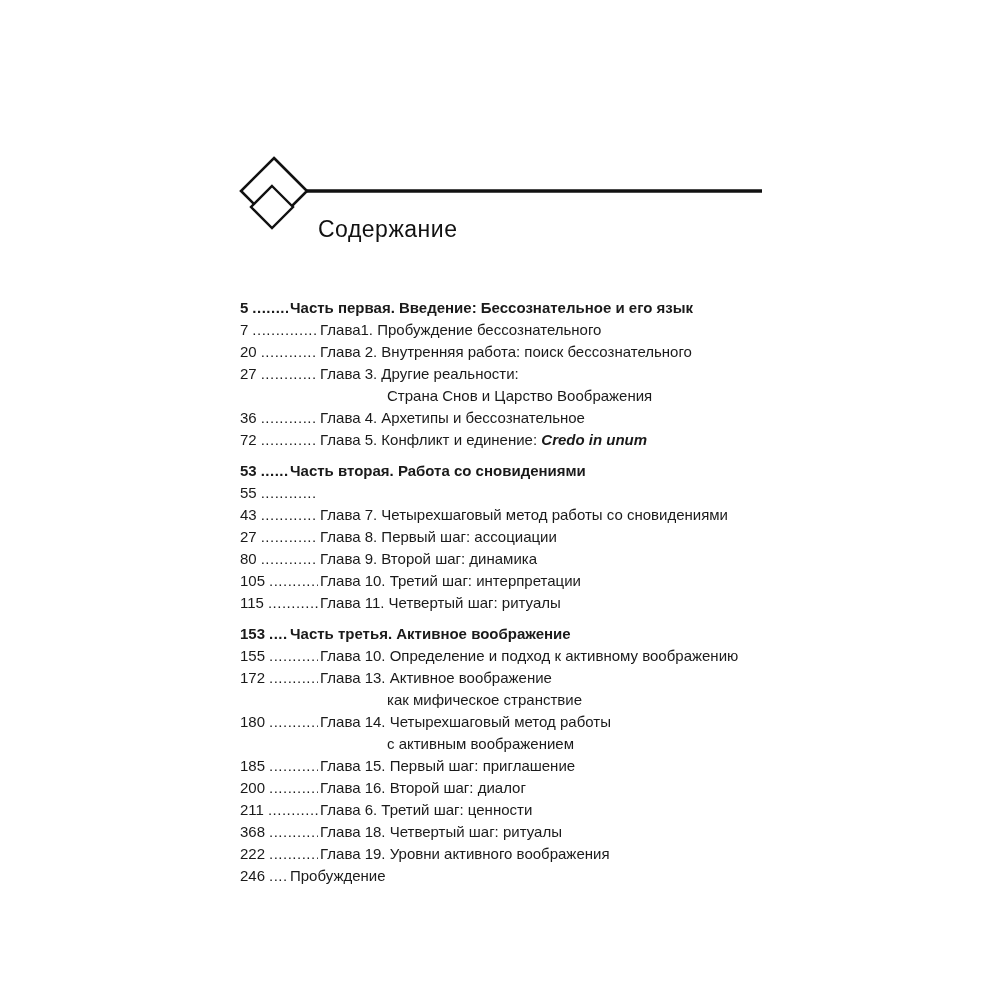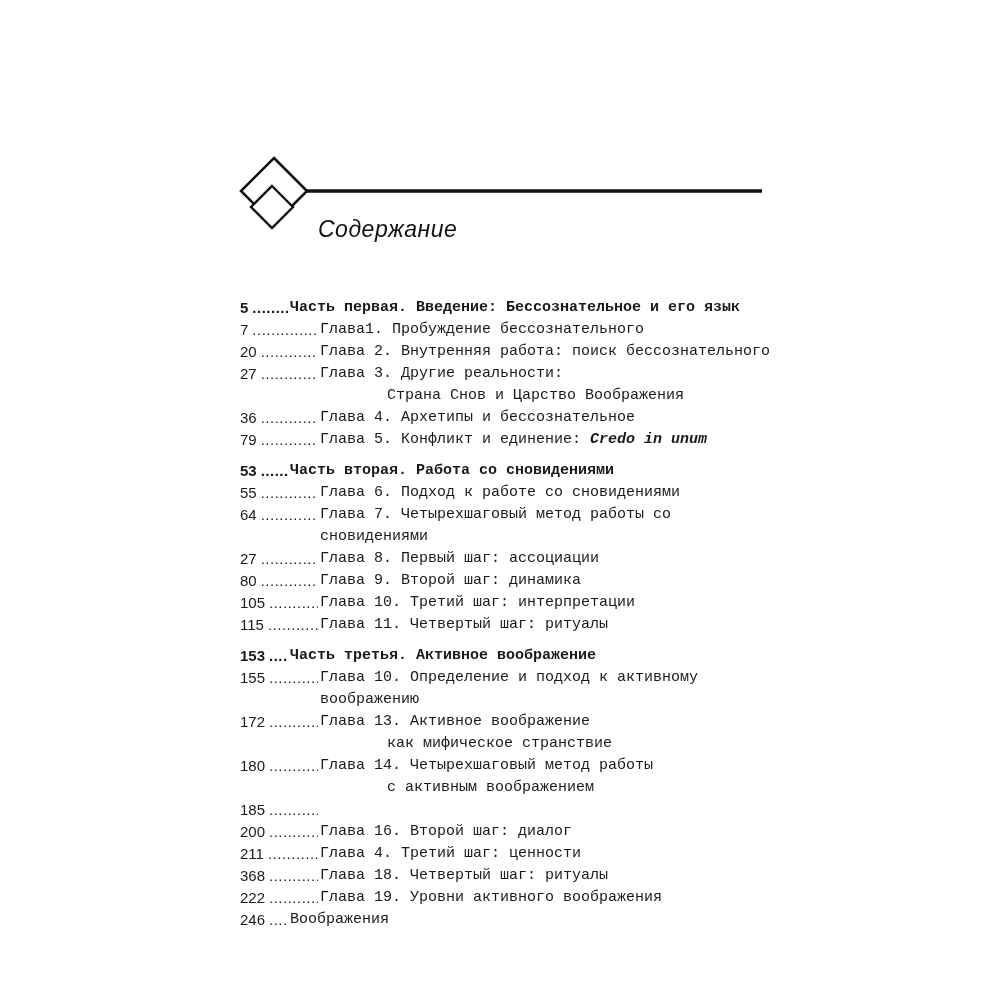"Содержание" .page-title { font-style: italic -> none }
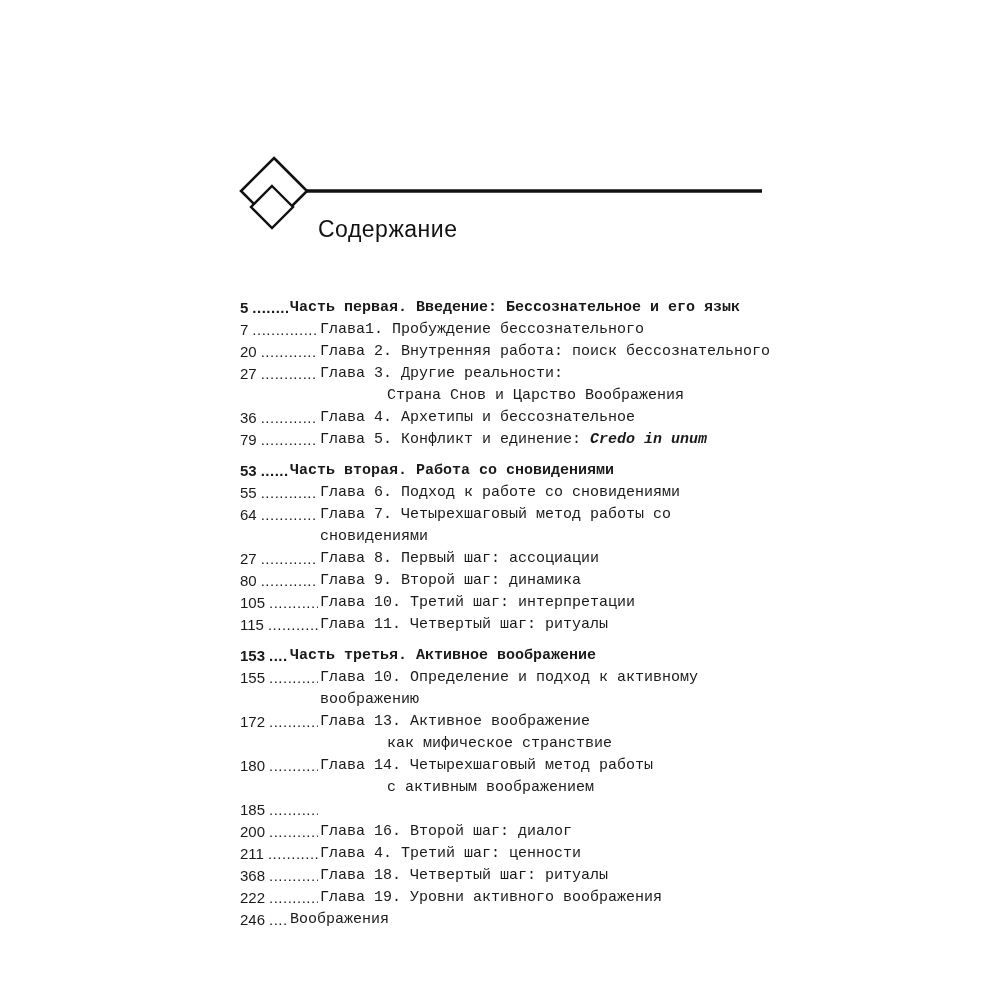"Часть первая. Введение: Бессознательное" .label-wrap { font-family: Liberation Mono, monospace -> none }
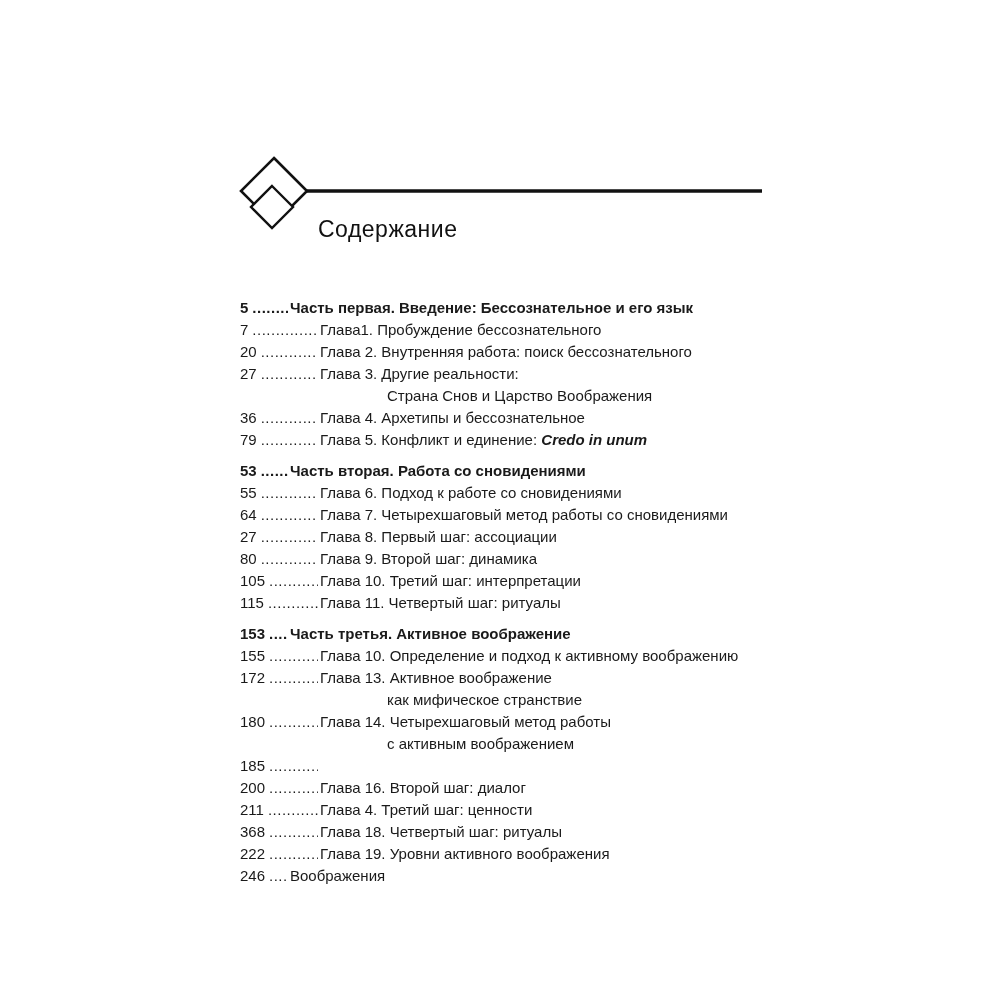"79" span.num { text: 79 -> 72 }
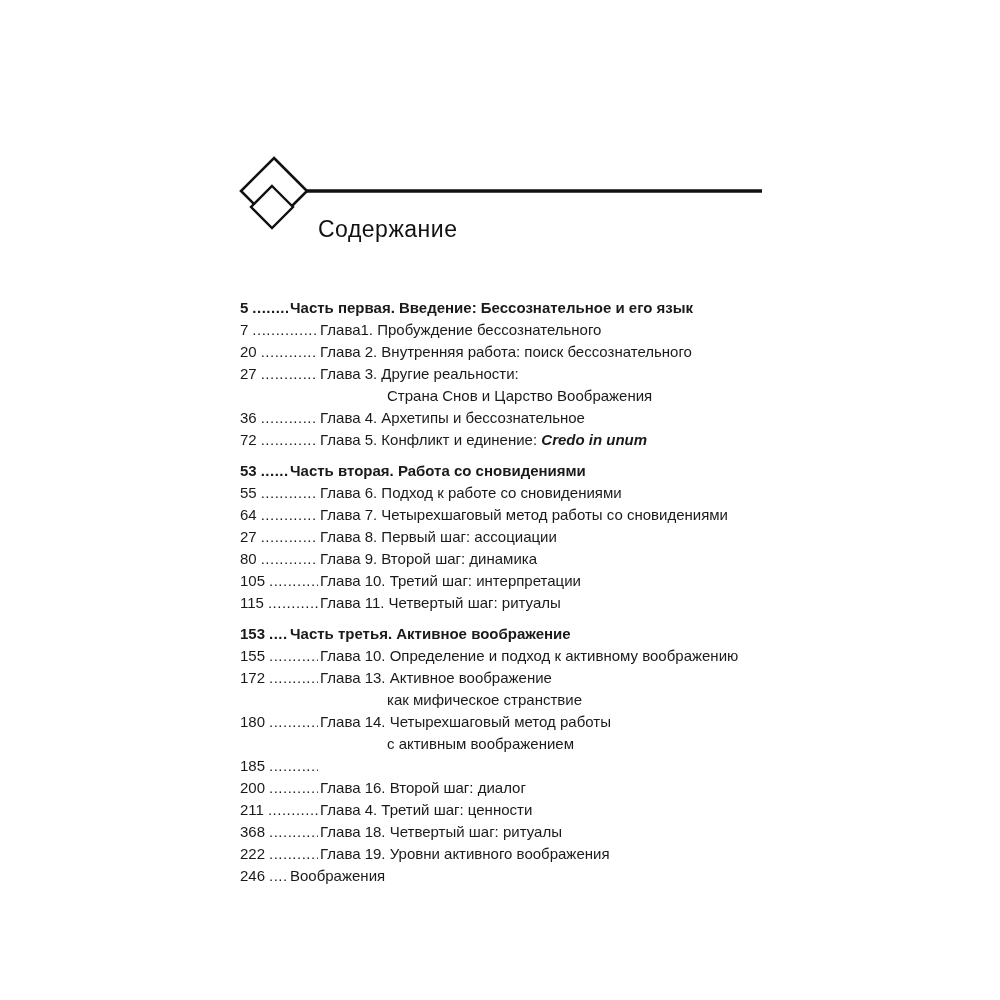"Глава 6. Подход к работе" span.label-wrap { html: <span> <span>Глава 6. Подход к работе со сновидениями</span><span></span> <span></span> </span> -> none }
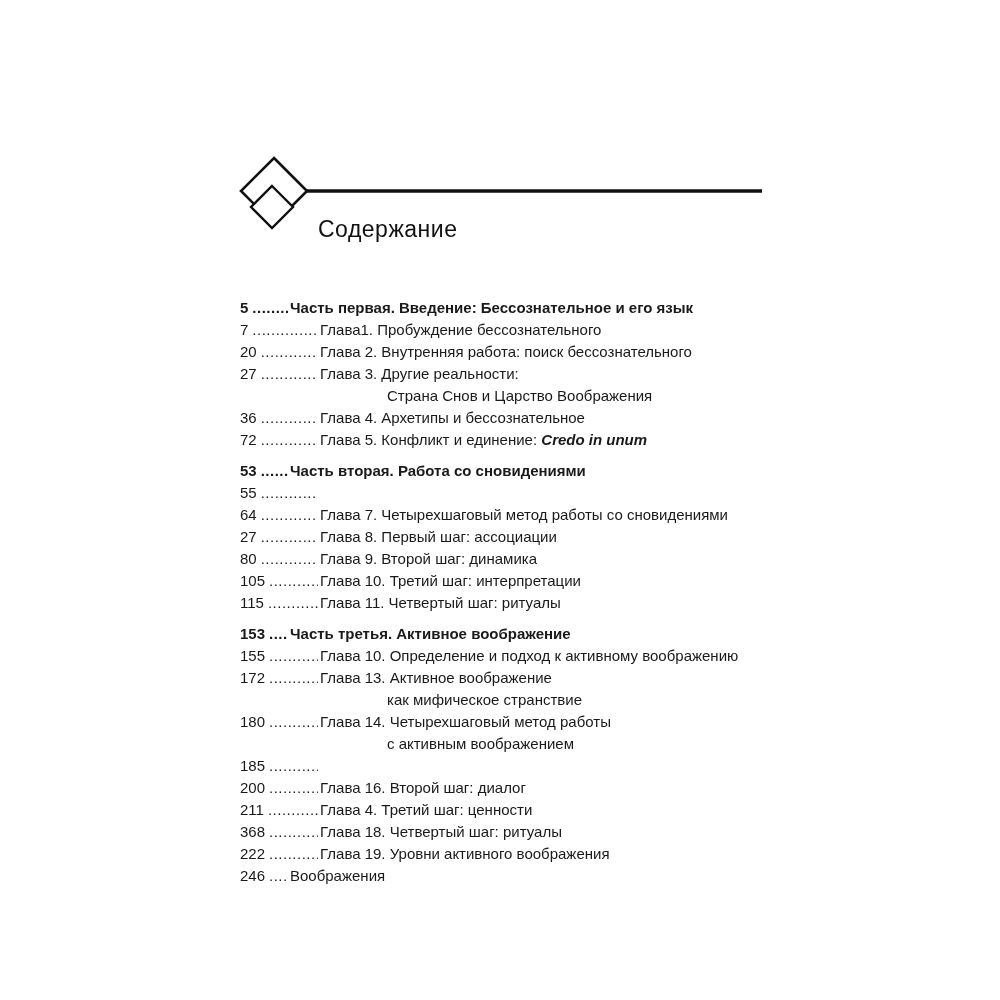"64" span.num { text: 64 -> 43 }
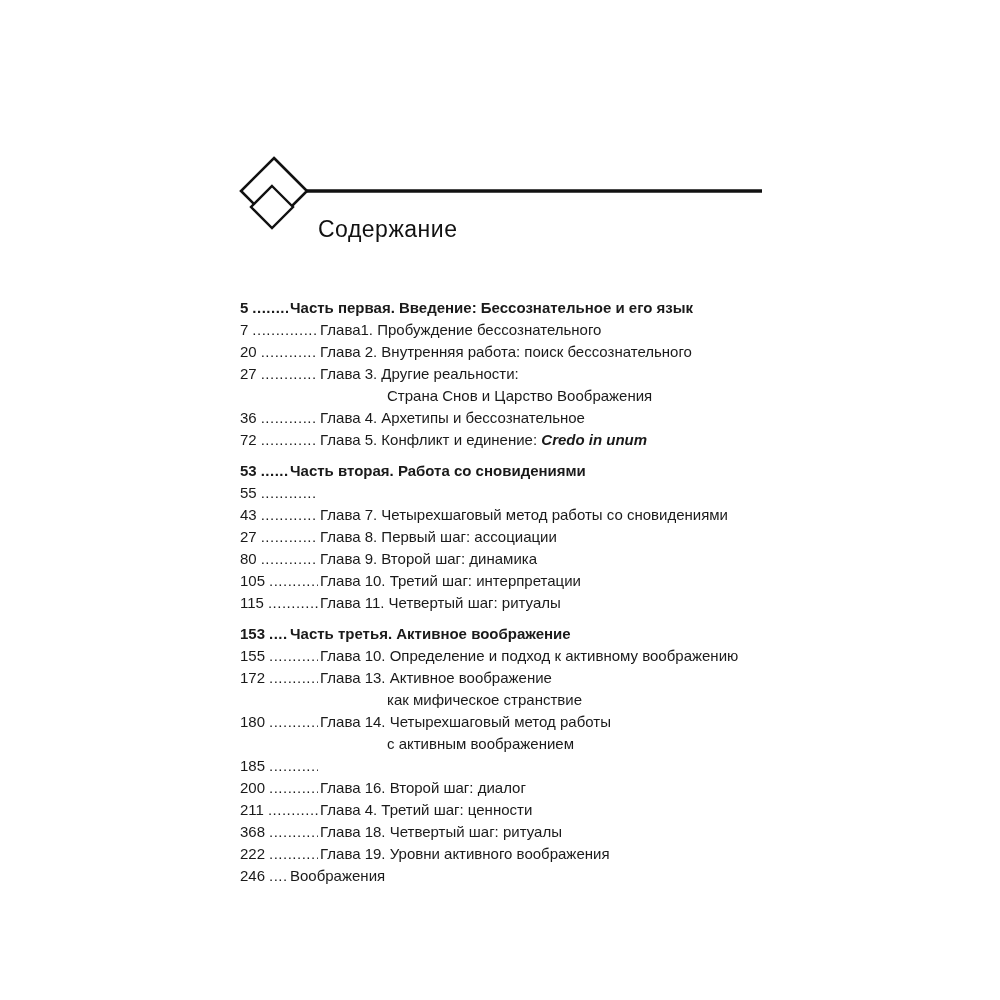"Глава 15. Первый шаг: приглашение" span.label-wrap { html: none -> <span> <span>Глава 15. Первый шаг: приглашение</span><span></span> <span></span> </span> }
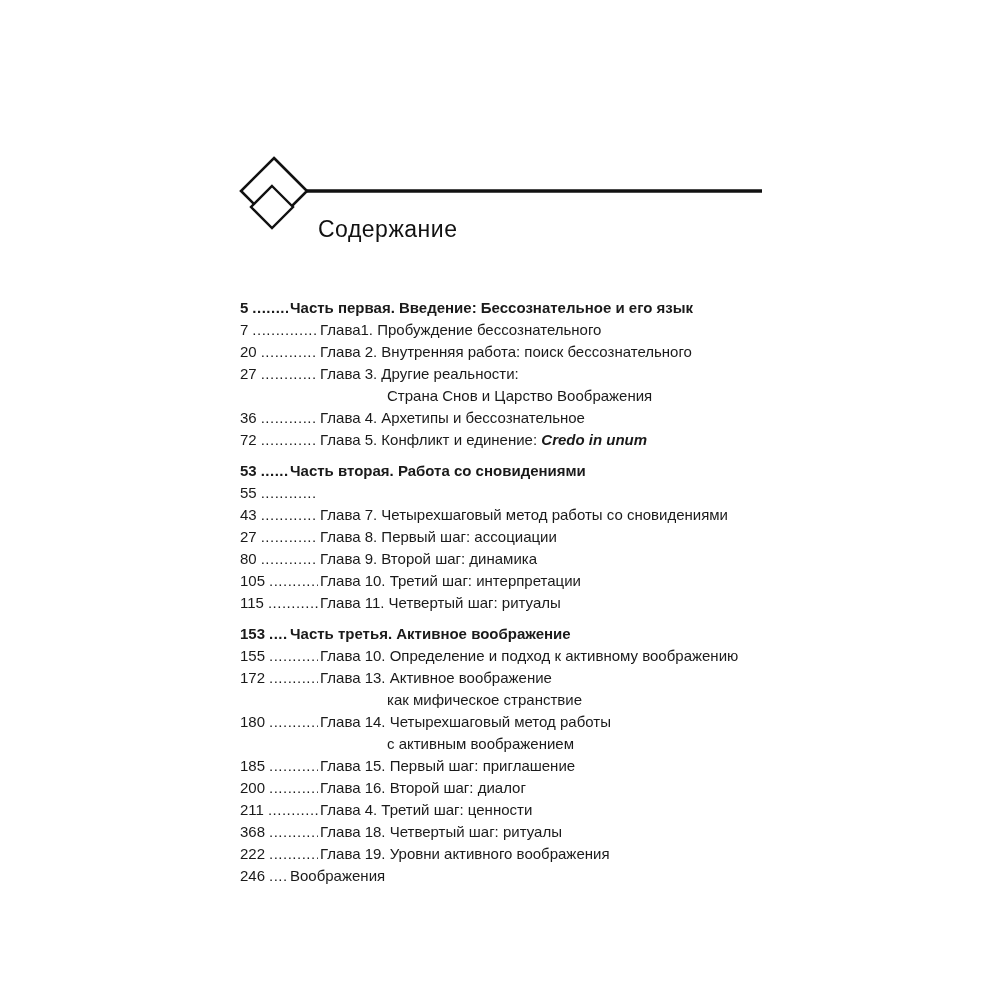"Глава 4. Третий шаг: ценности" span.label { text: 4 -> 6 }
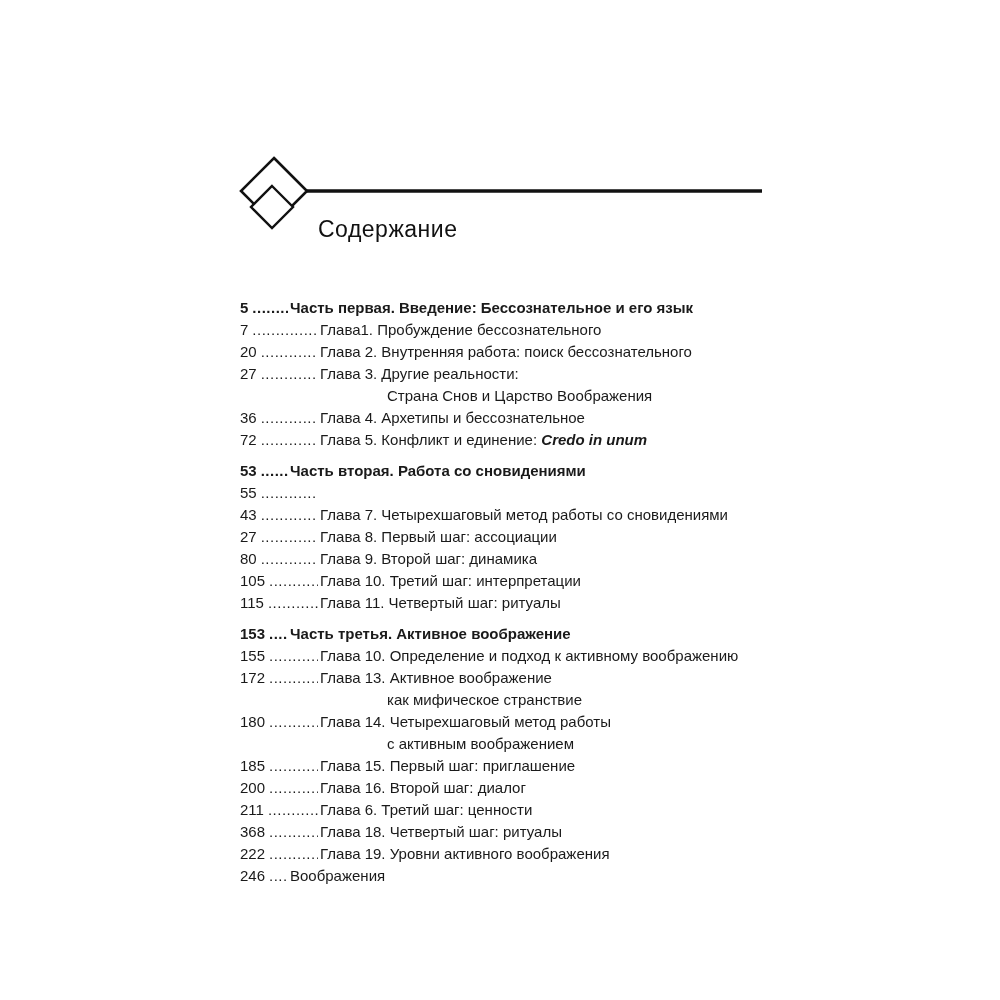"Воображения" span.label { text: Воображения -> Пробуждение }
